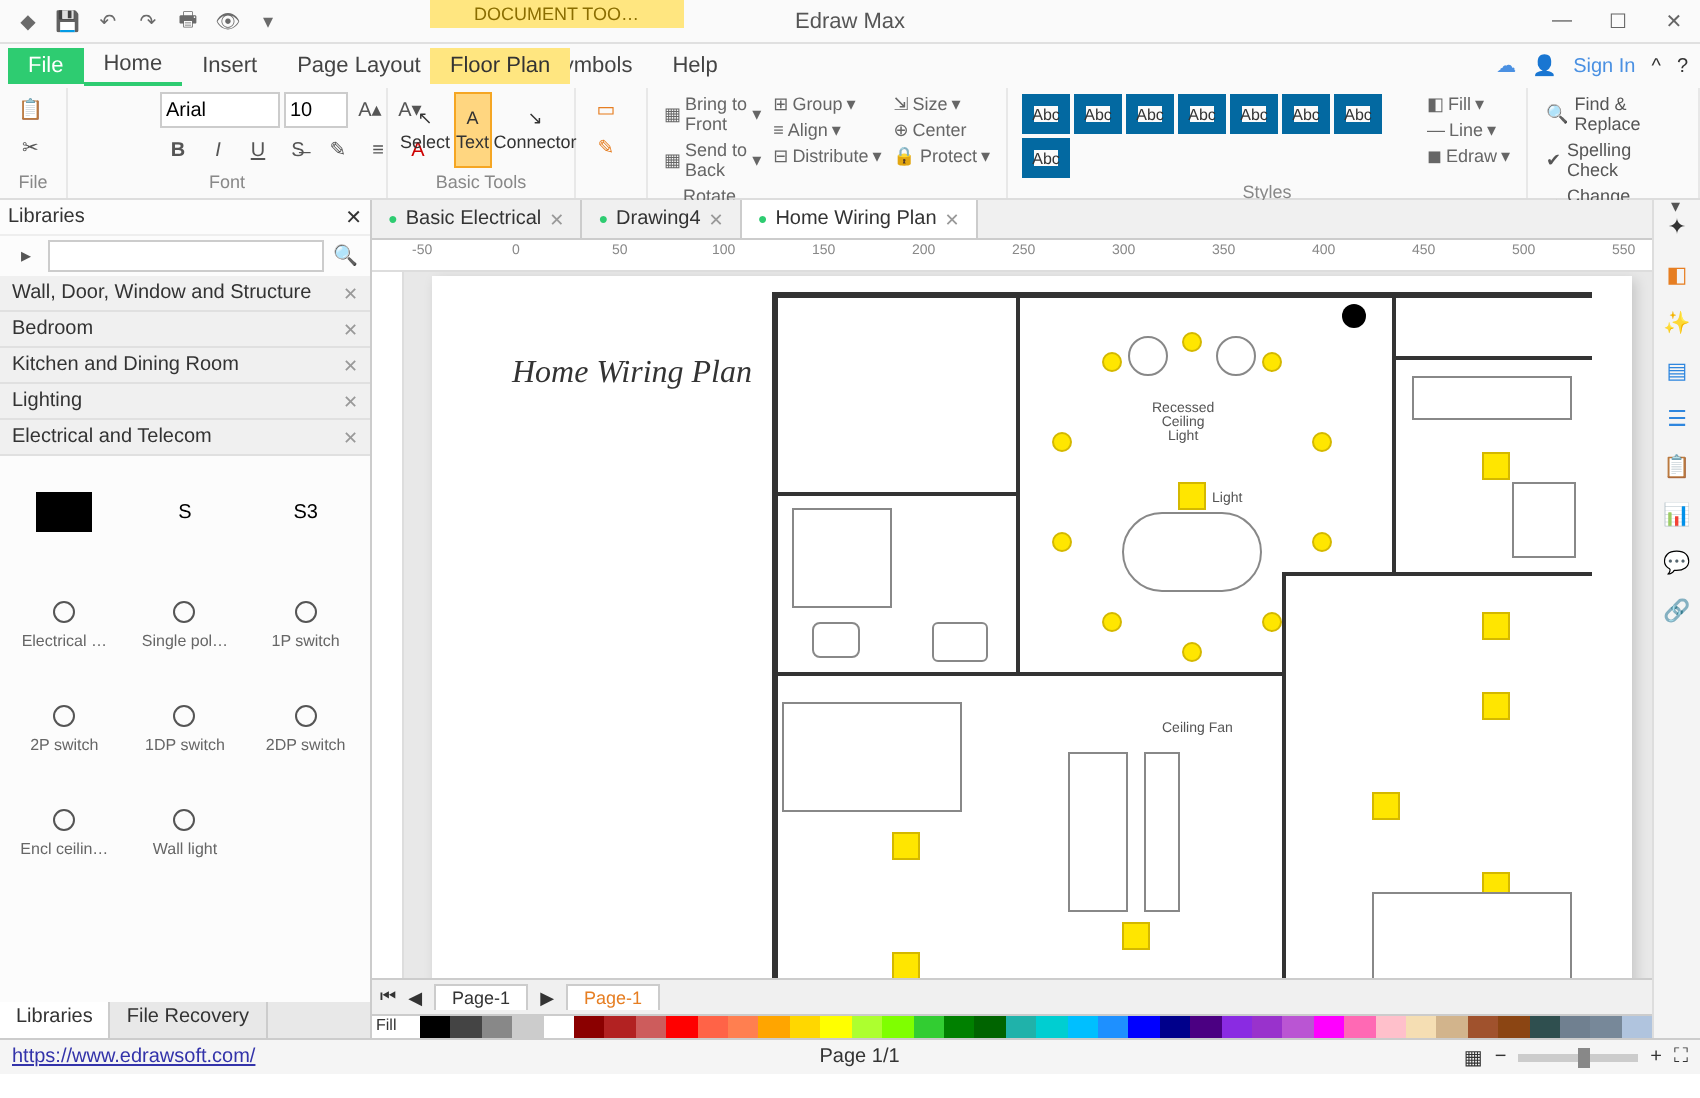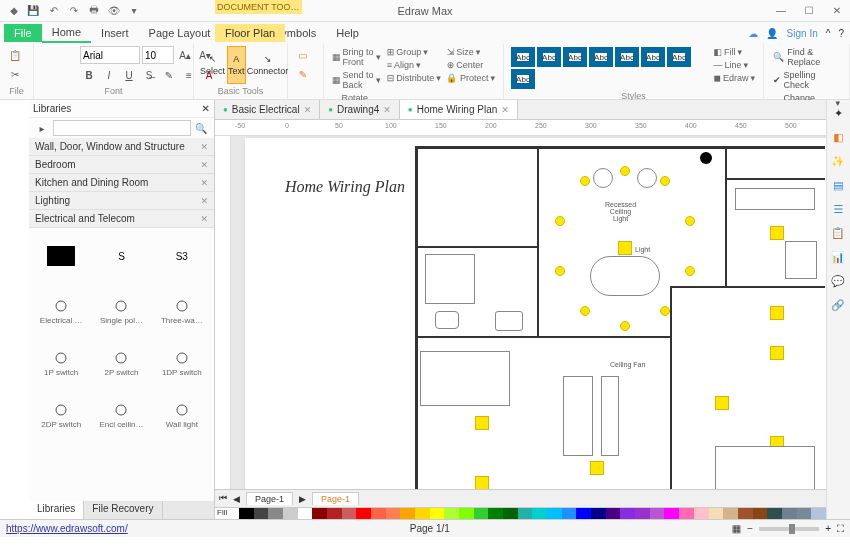"DOCUMENT TOO…" .doc-tool { padding: 2px 2px -> 2px 22px }
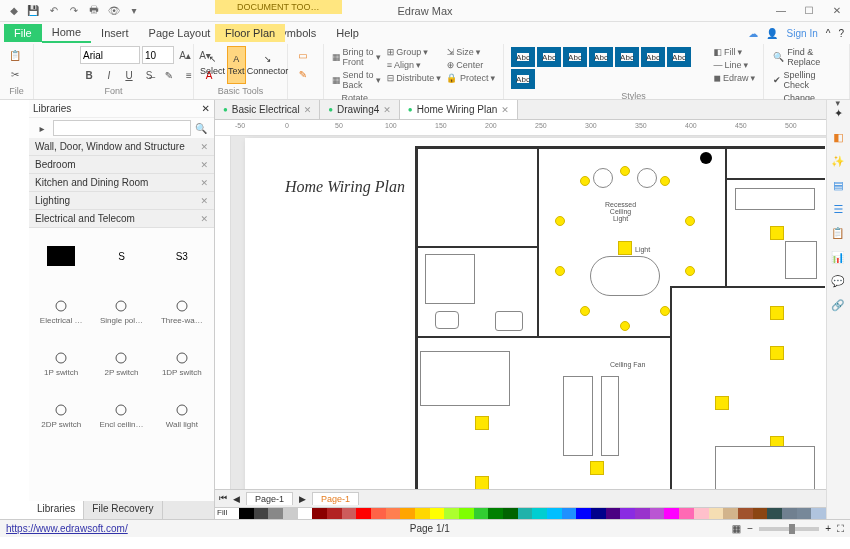"Libraries" .main { padding-left: 29px -> none }
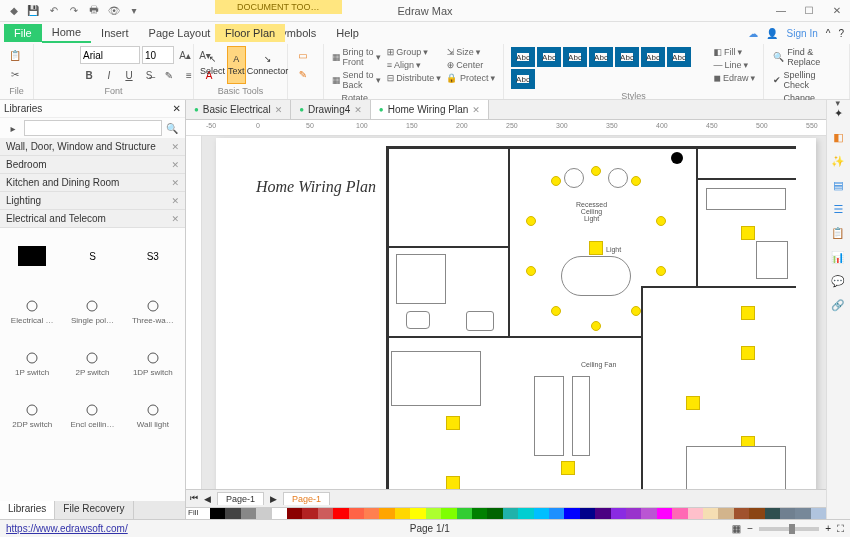"Three-wa…" div.shape-cell { html: <div> <div> <svg> <circle></circle> </svg> </div> <div>Three-wa…</div> </div> -> none }
